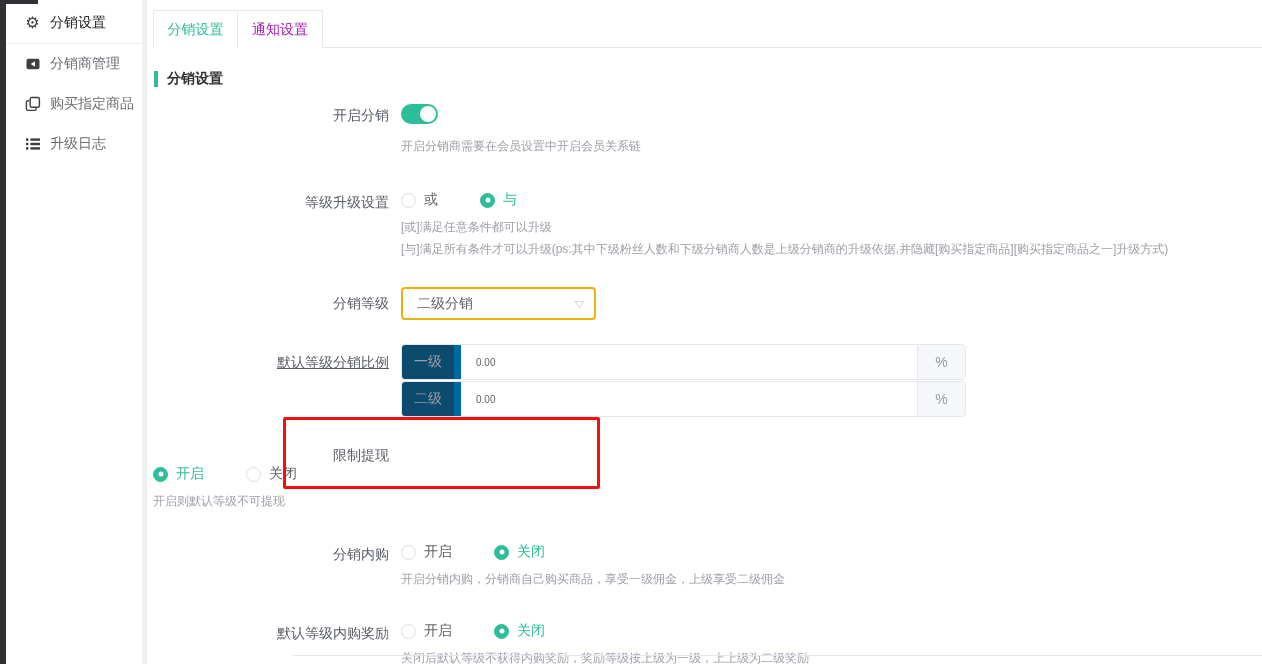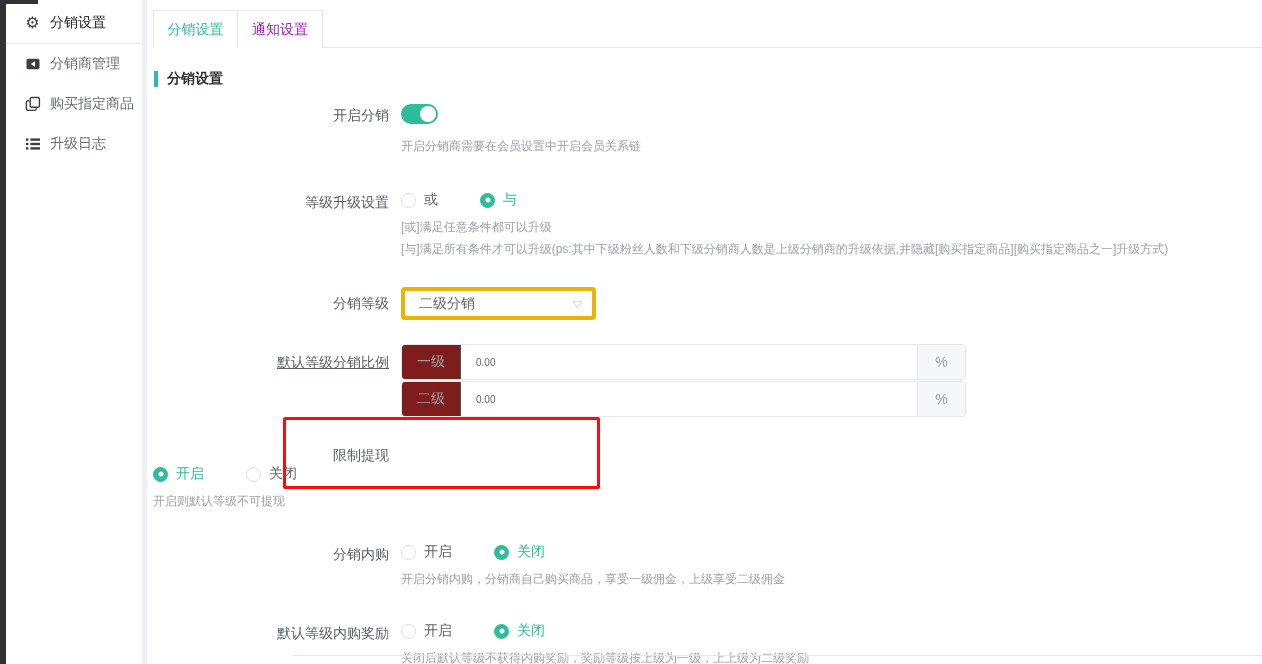"二级分销" .select { border: 4px solid #eab308 -> 2px solid #eab308 }
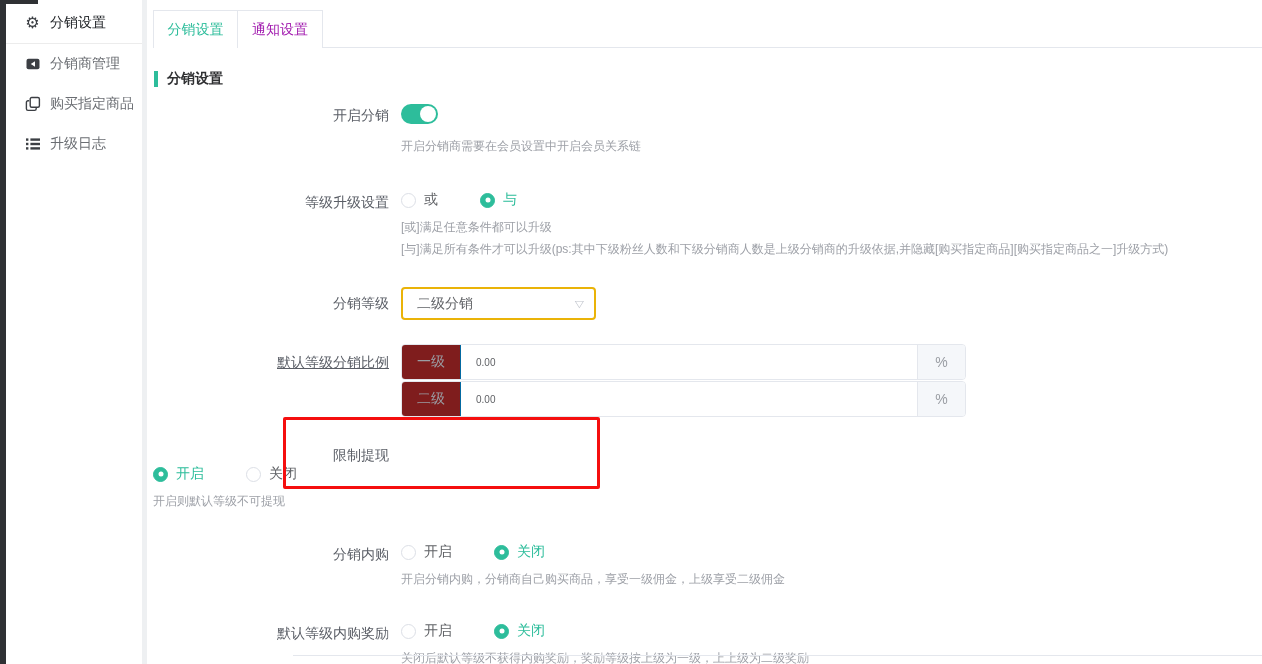"一级" .ig-prefix { background: #7f1d1d -> #0c4a6e; border-right: 1px solid #0369a1 -> 7px solid #0369a1 }
